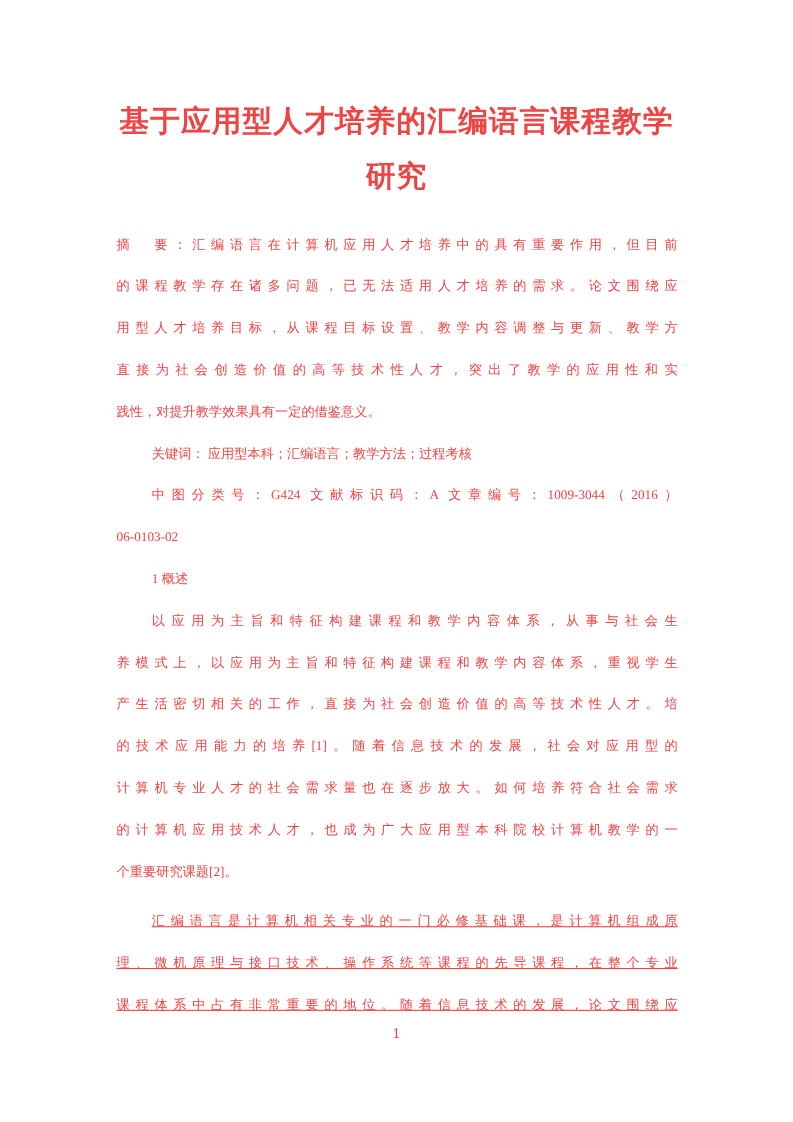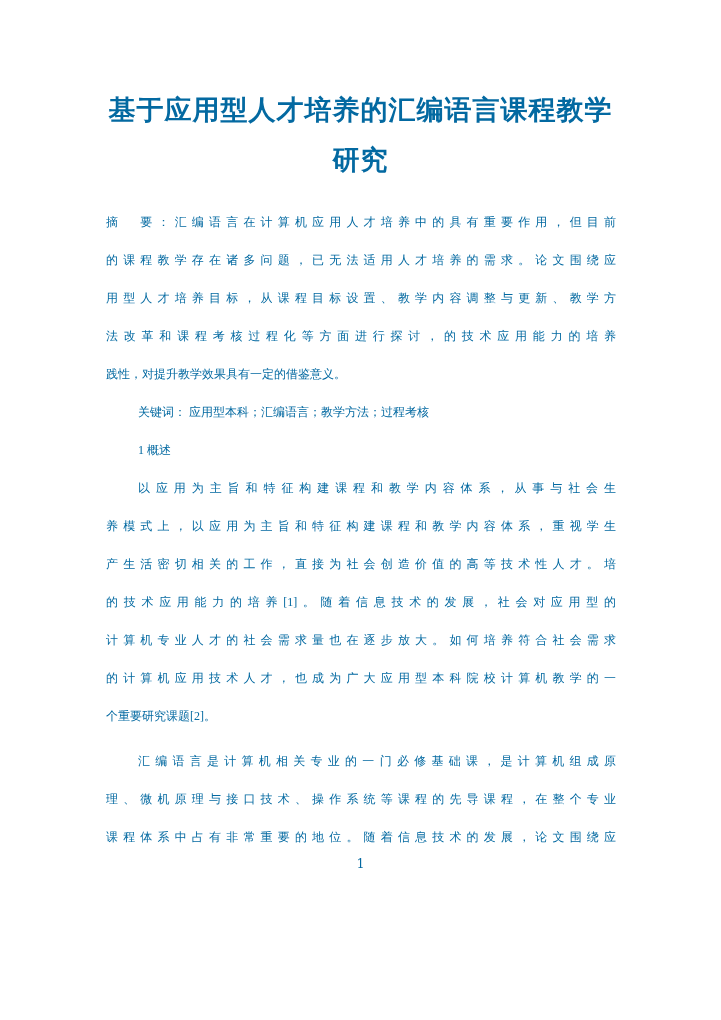"基于应用型人才培养的汇编语言课程教学" .page { color: #0369a1 -> #ef4444 }
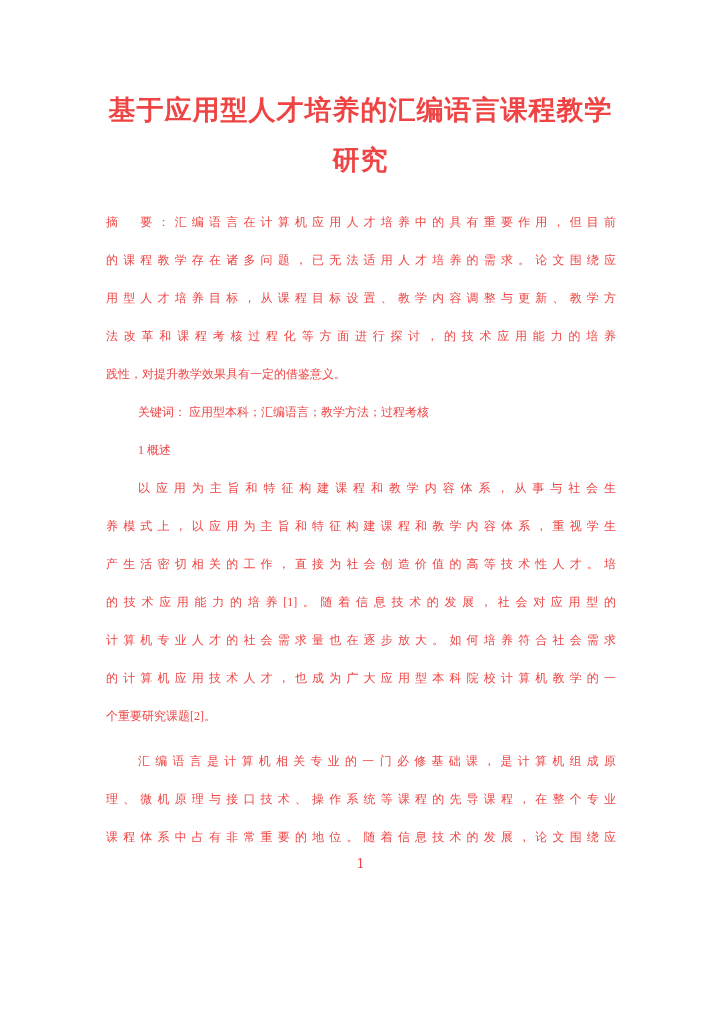"法改革和课程考核过程化等方面进行探讨，的技术应用能力的培养" div.ln { text: 法改革和课程考核过程化等方面进行探讨，的技术应用能力的培养 -> 直接为社会创造价值的高等技术性人才，突出了教学的应用性和实 }
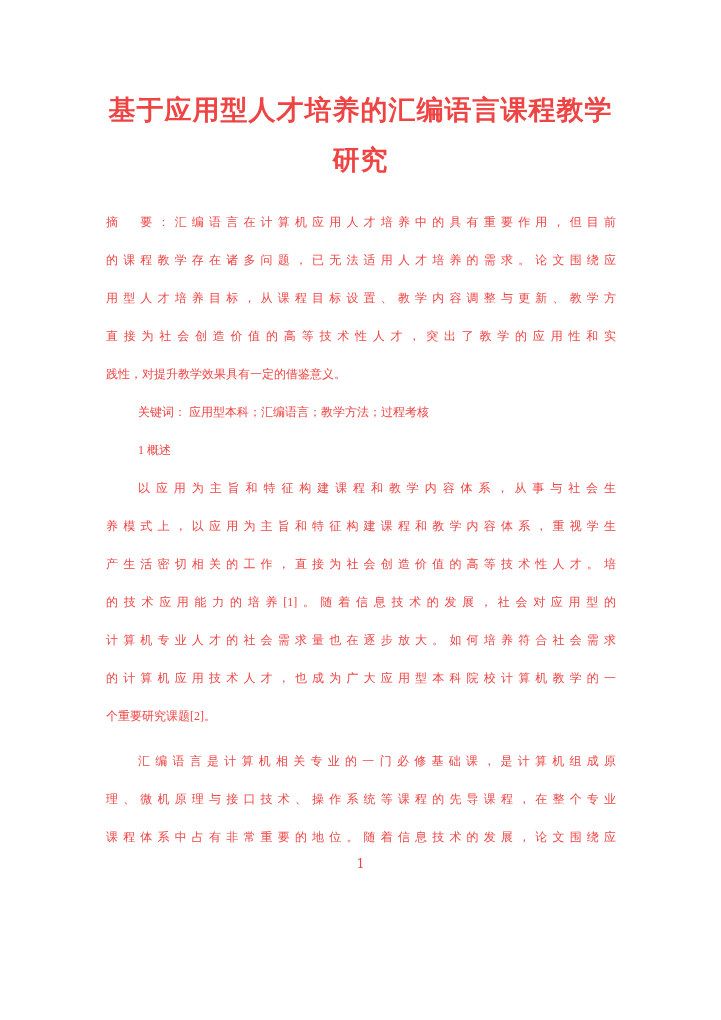"中图分类号：G424 文献标识码：A 文章编号：1009-3044（2016）" div { html: none -> <div> <div>中图分类号：G424 文献标识码：A 文章编号：1009-3044（2016）</div> <div>06-0103-02</div> </div> }
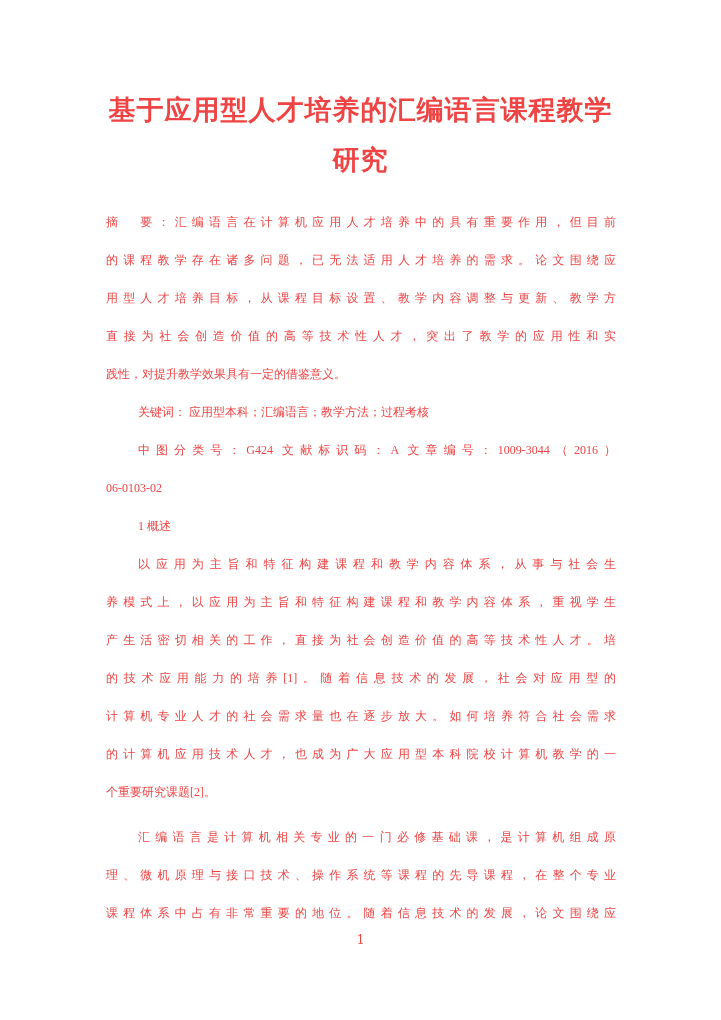"汇编语言是计算机相关专业的一门必修基础课，是计算机组成原" .para2 { text-decoration: none -> underline }
